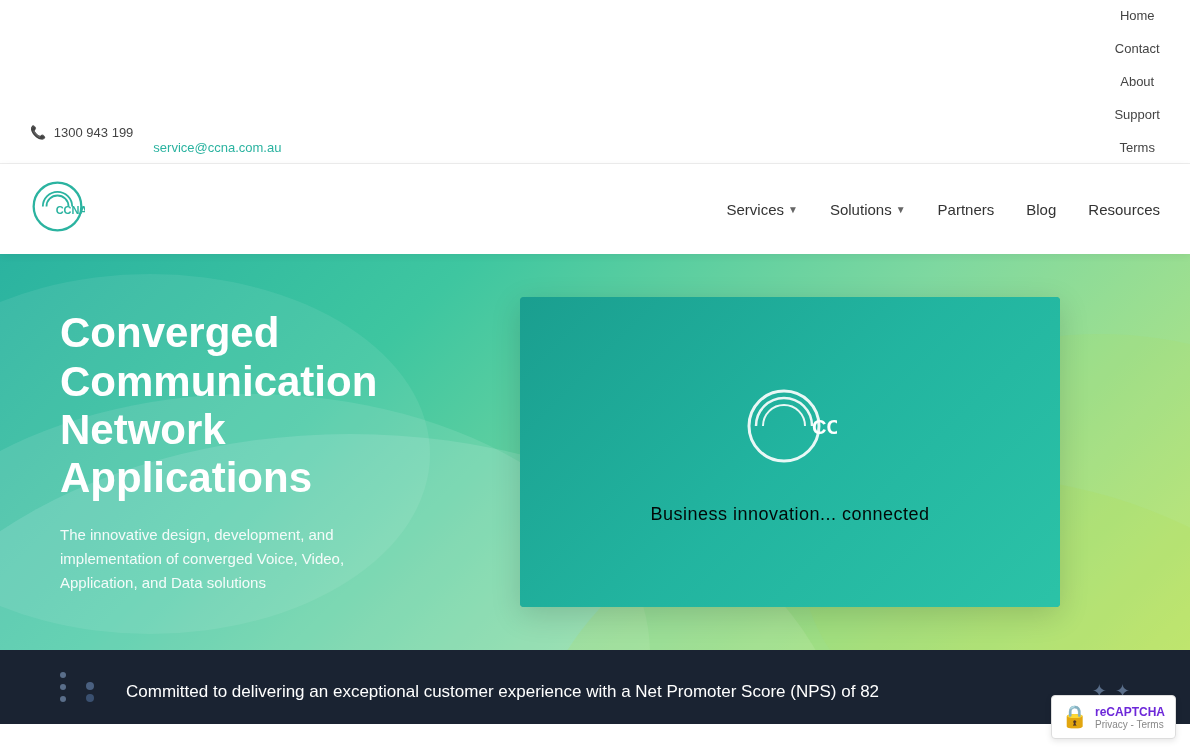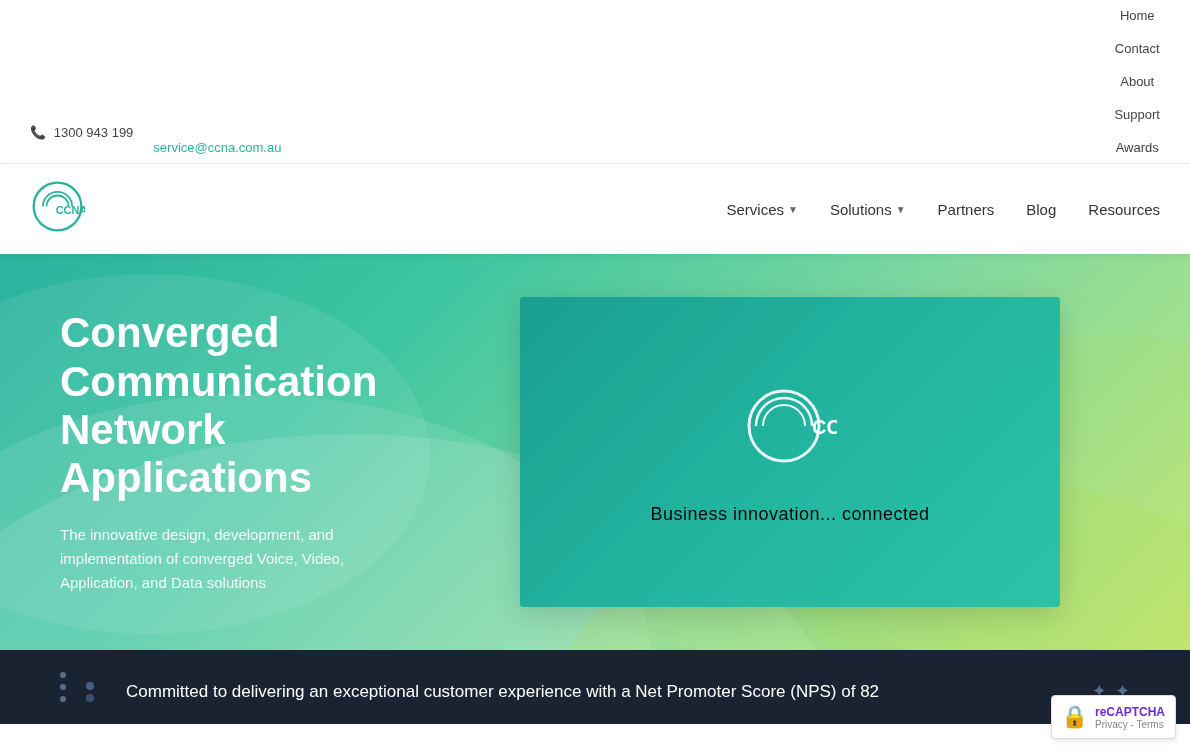"Awards" a { text: Awards -> Terms }
